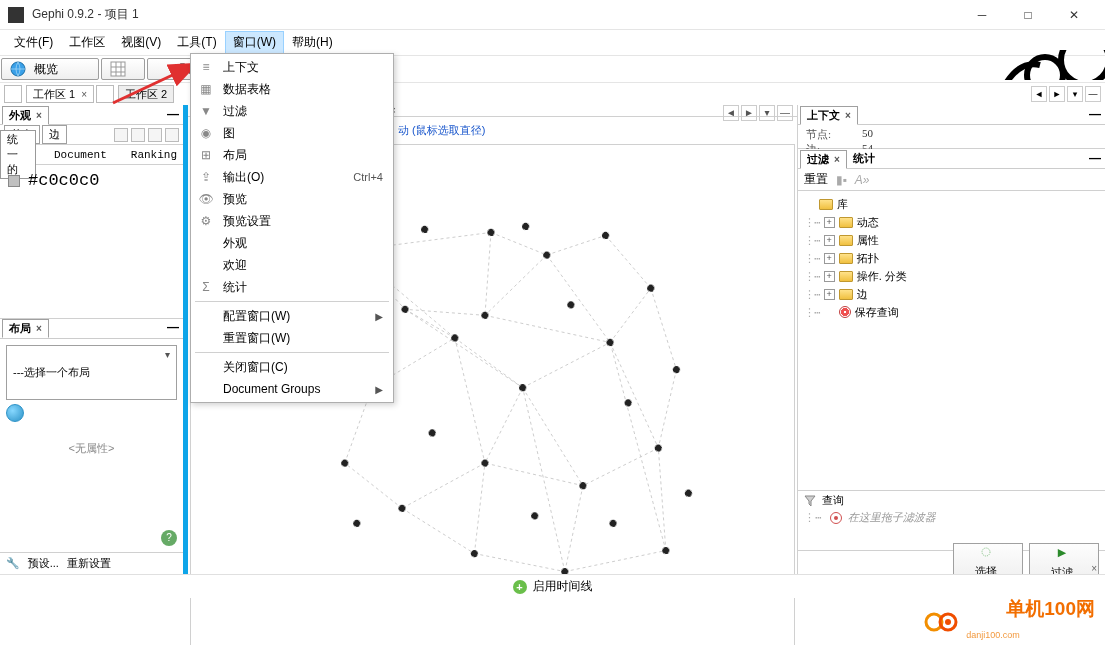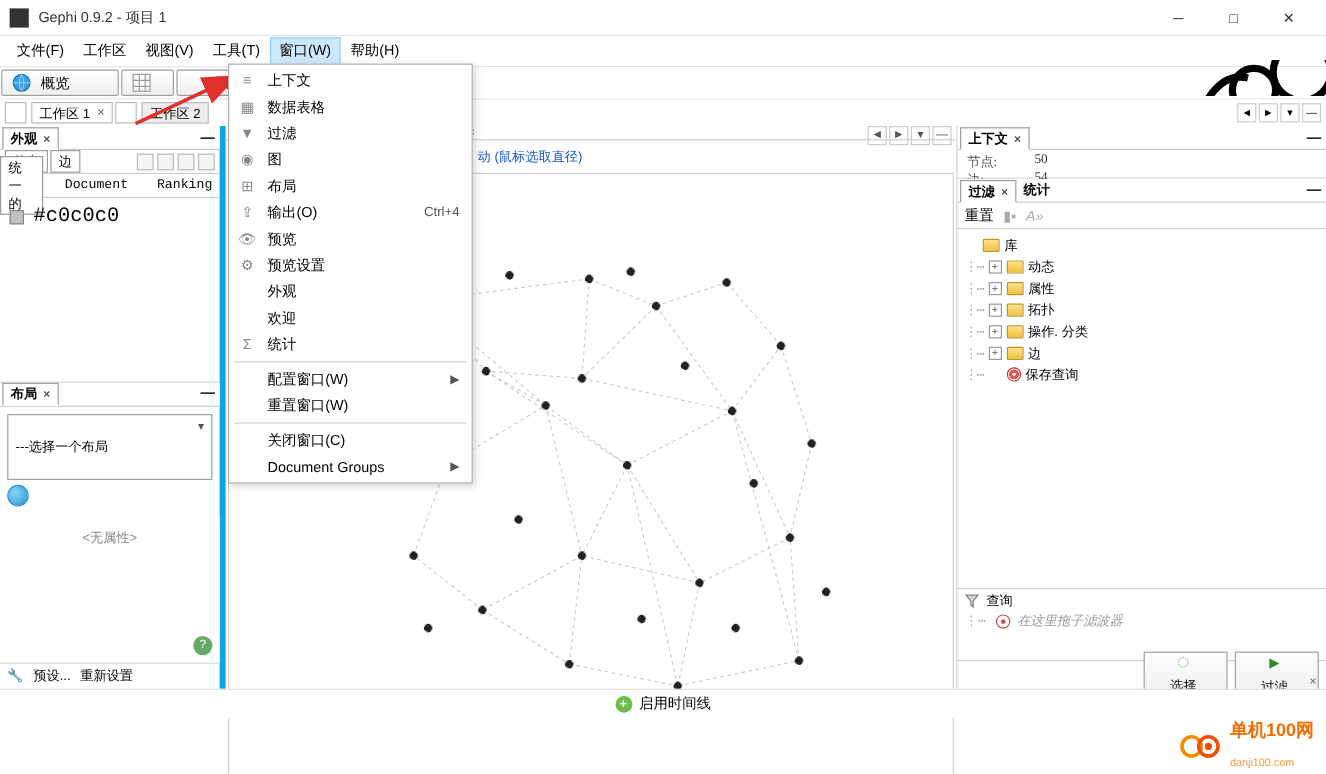"单机100网" .wm-text .big { font-size: 15px -> 19px; margin-left: none -> 40px }
